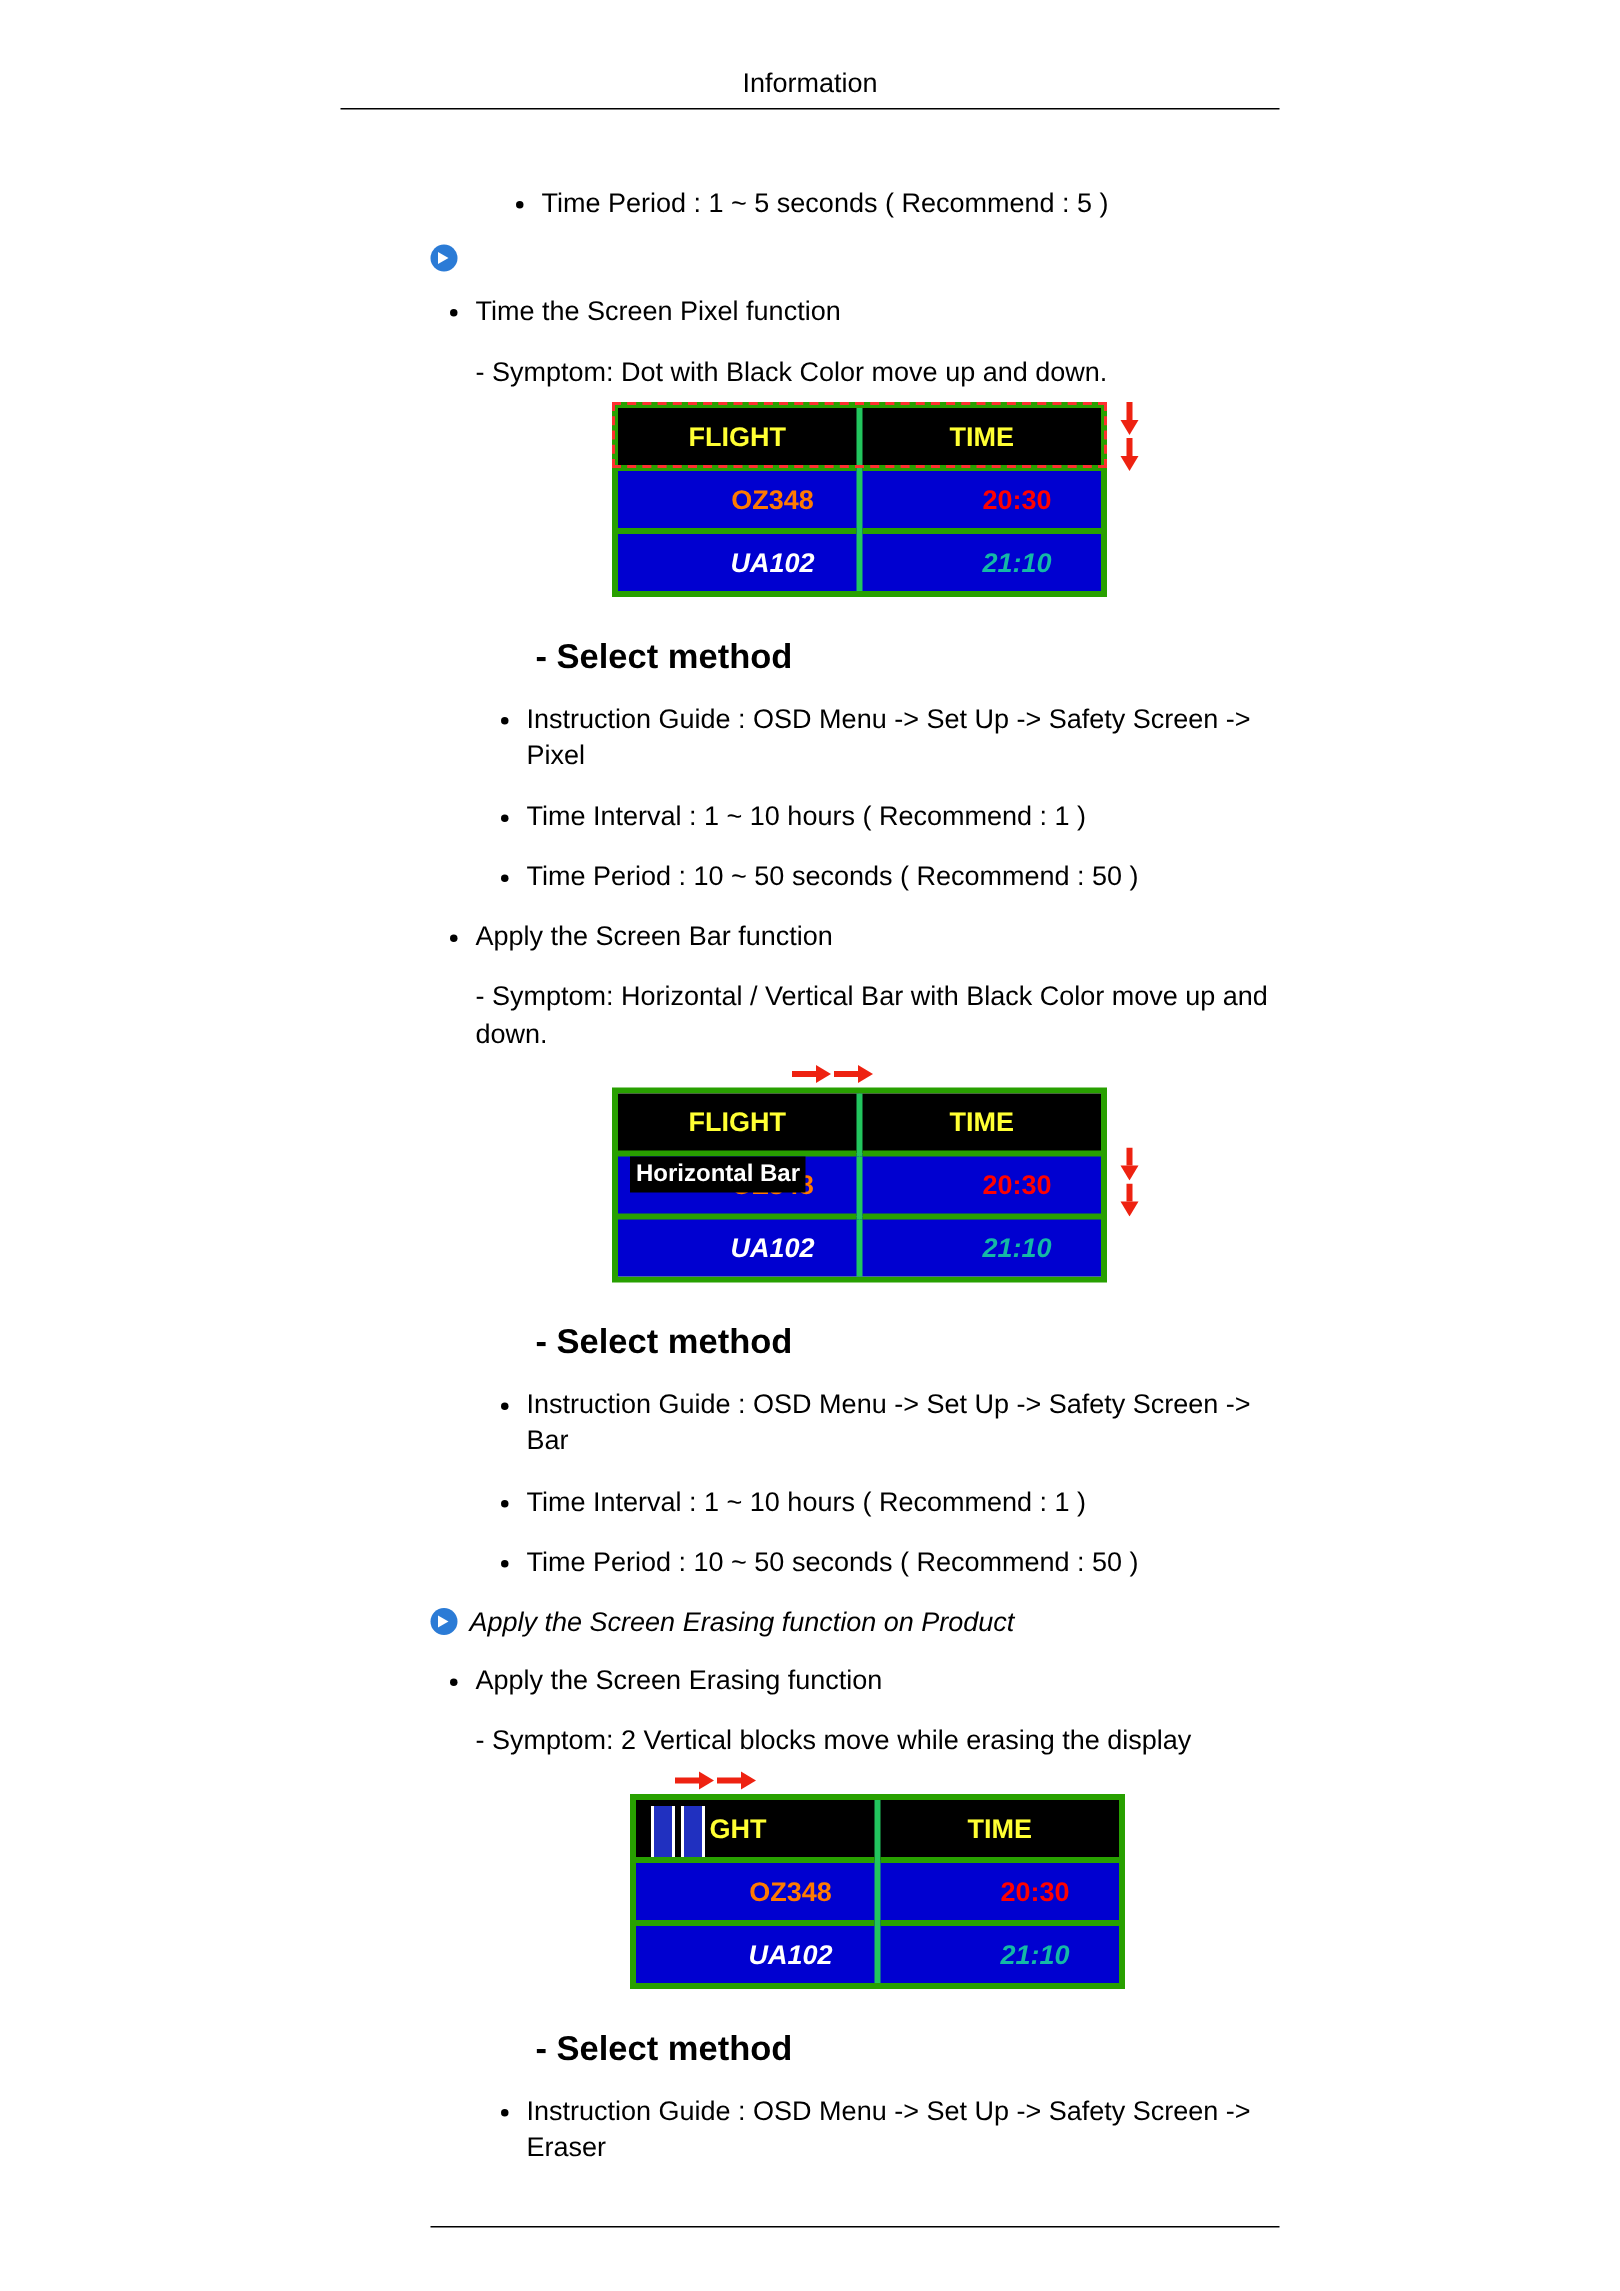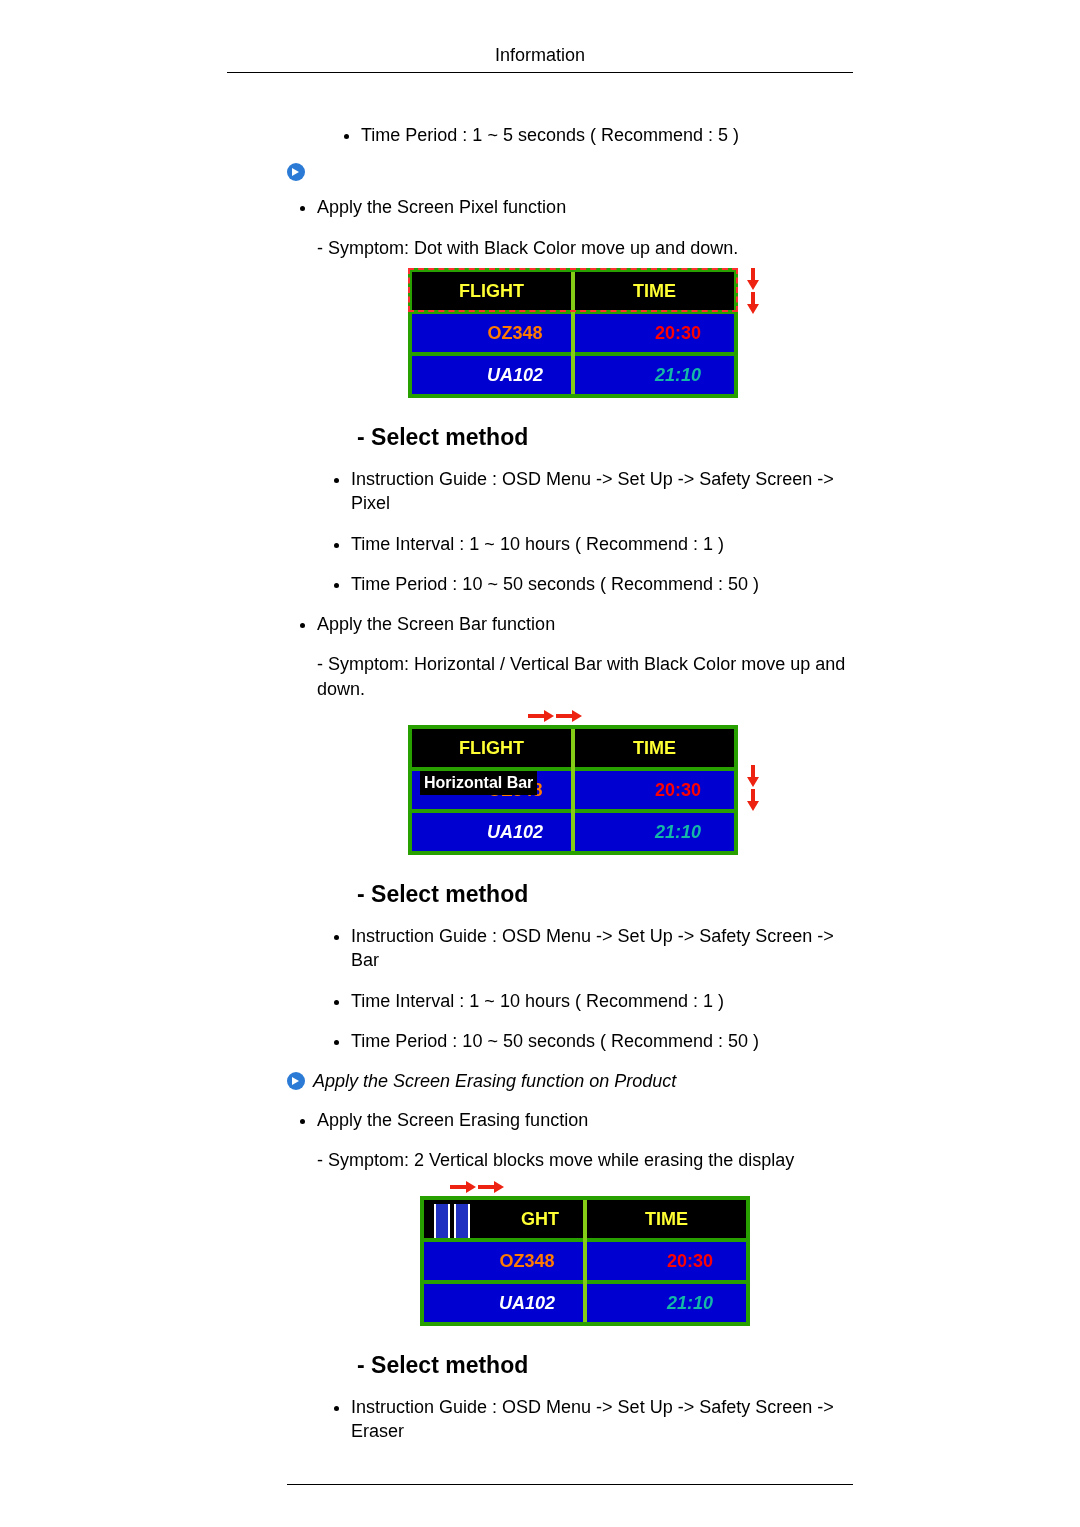"Apply the Screen Pixel function" span { text: Apply -> Time }
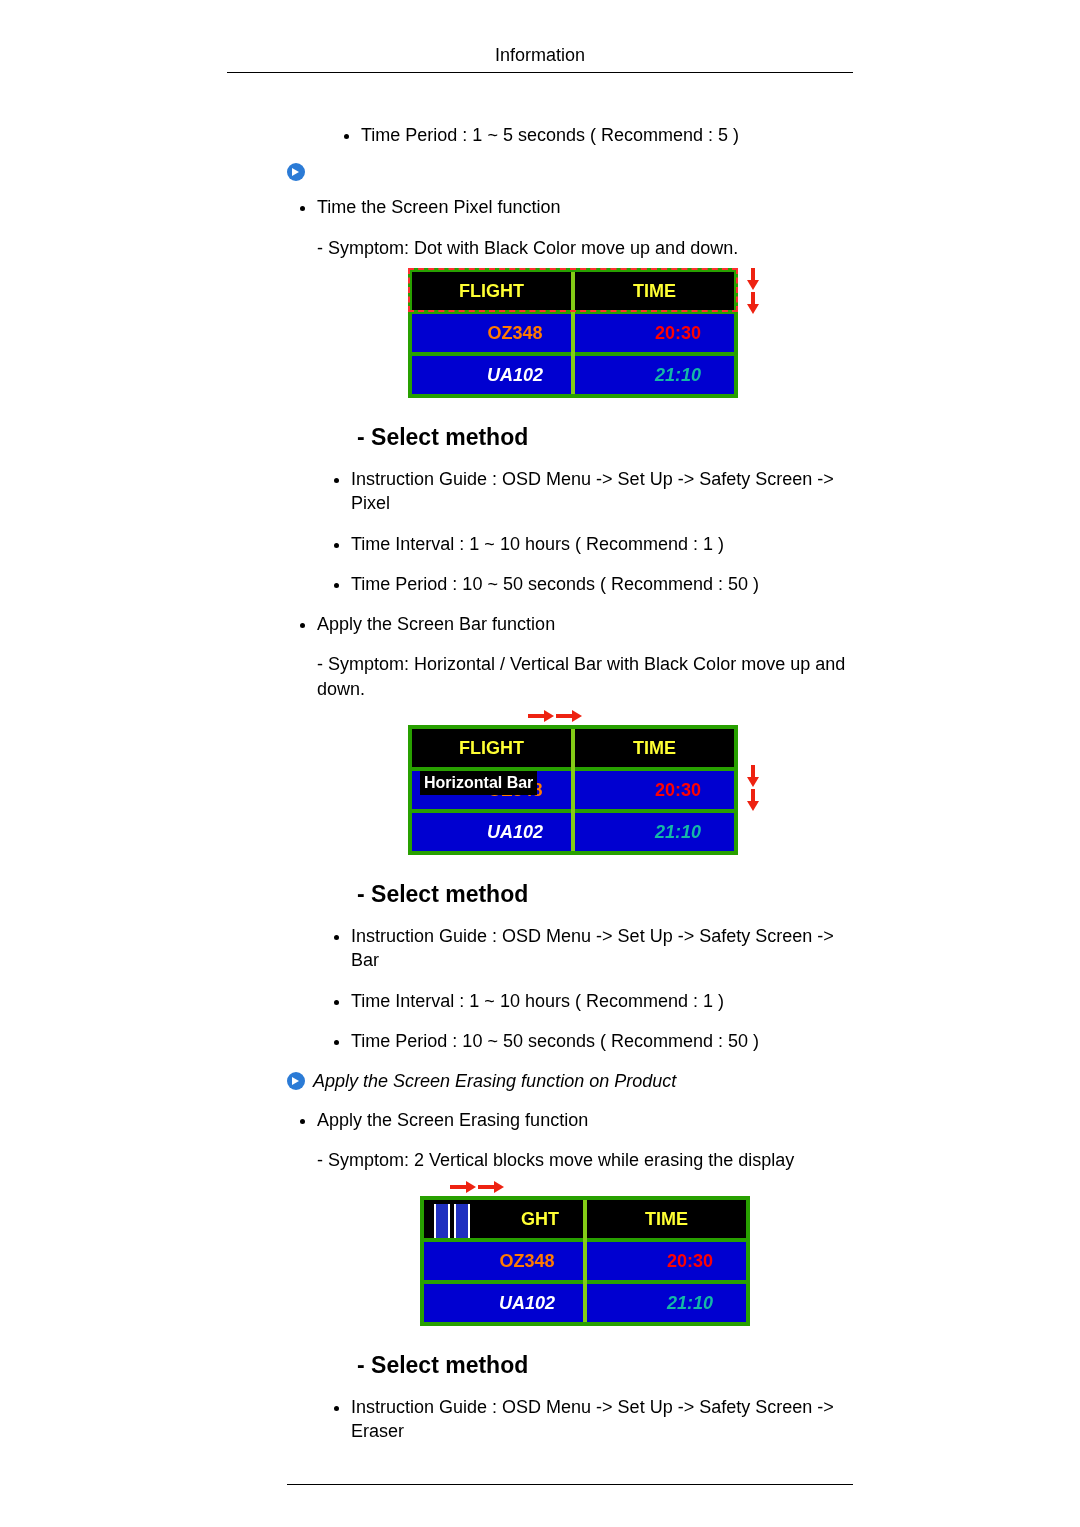"TIME" .board td + td { border-left: 4px solid #84cc16 -> 4px solid #22c55e }
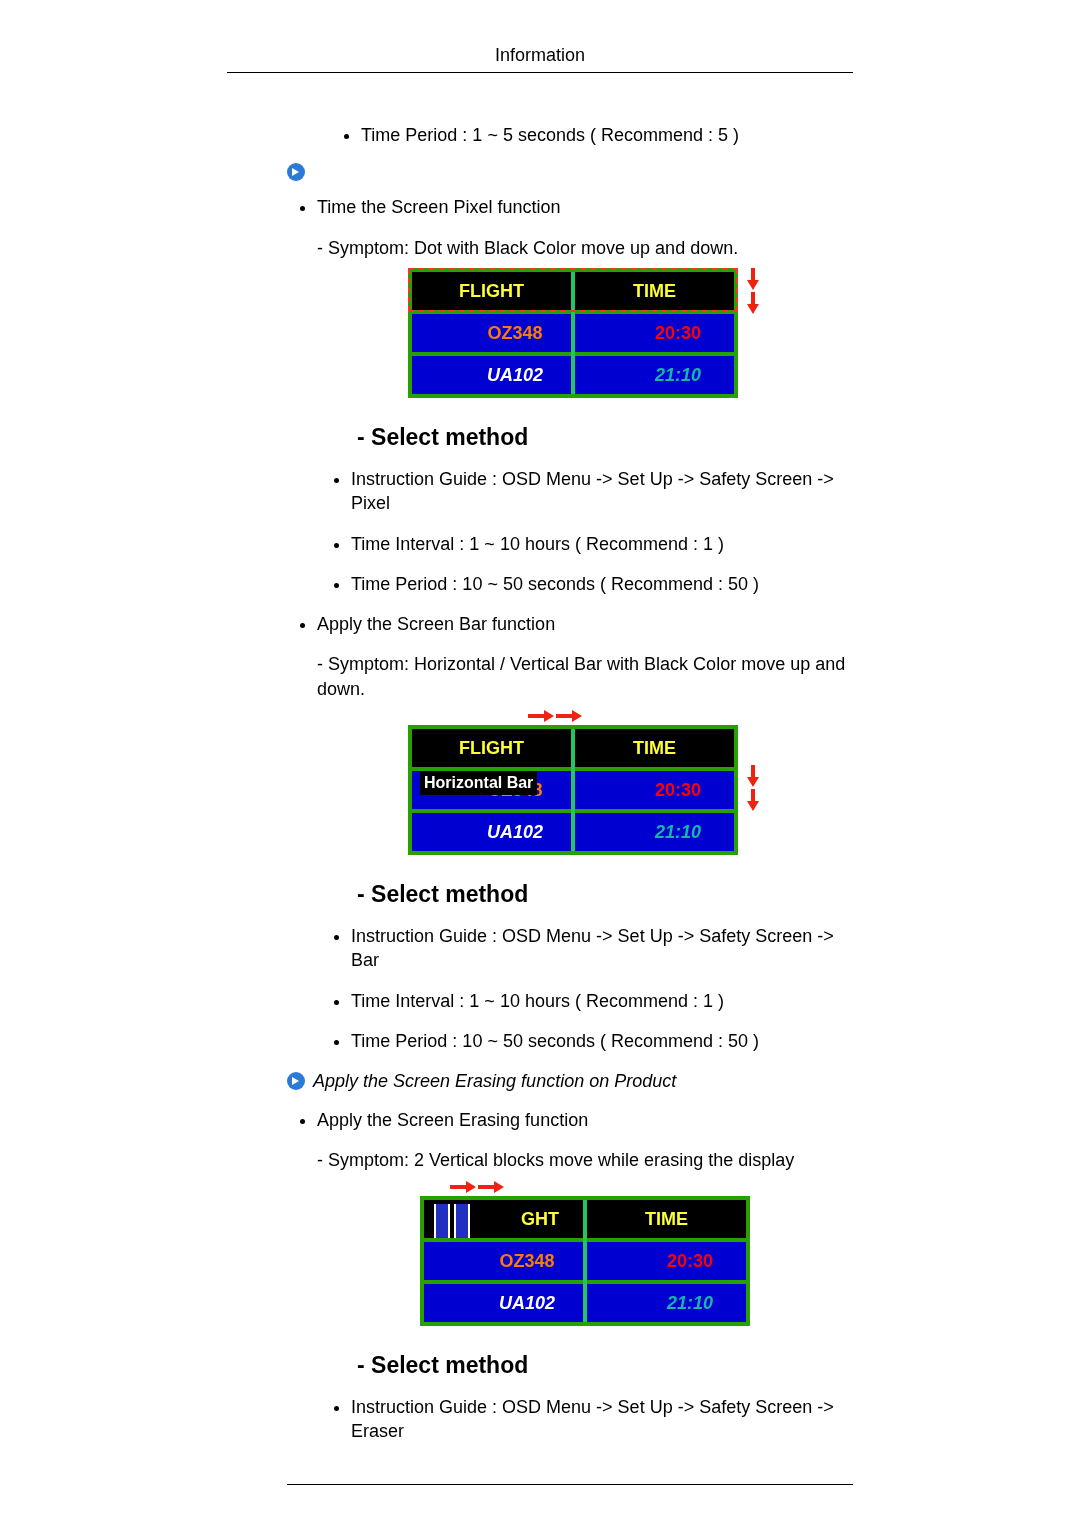"GHT" td.hdr { text-align: right -> none }
